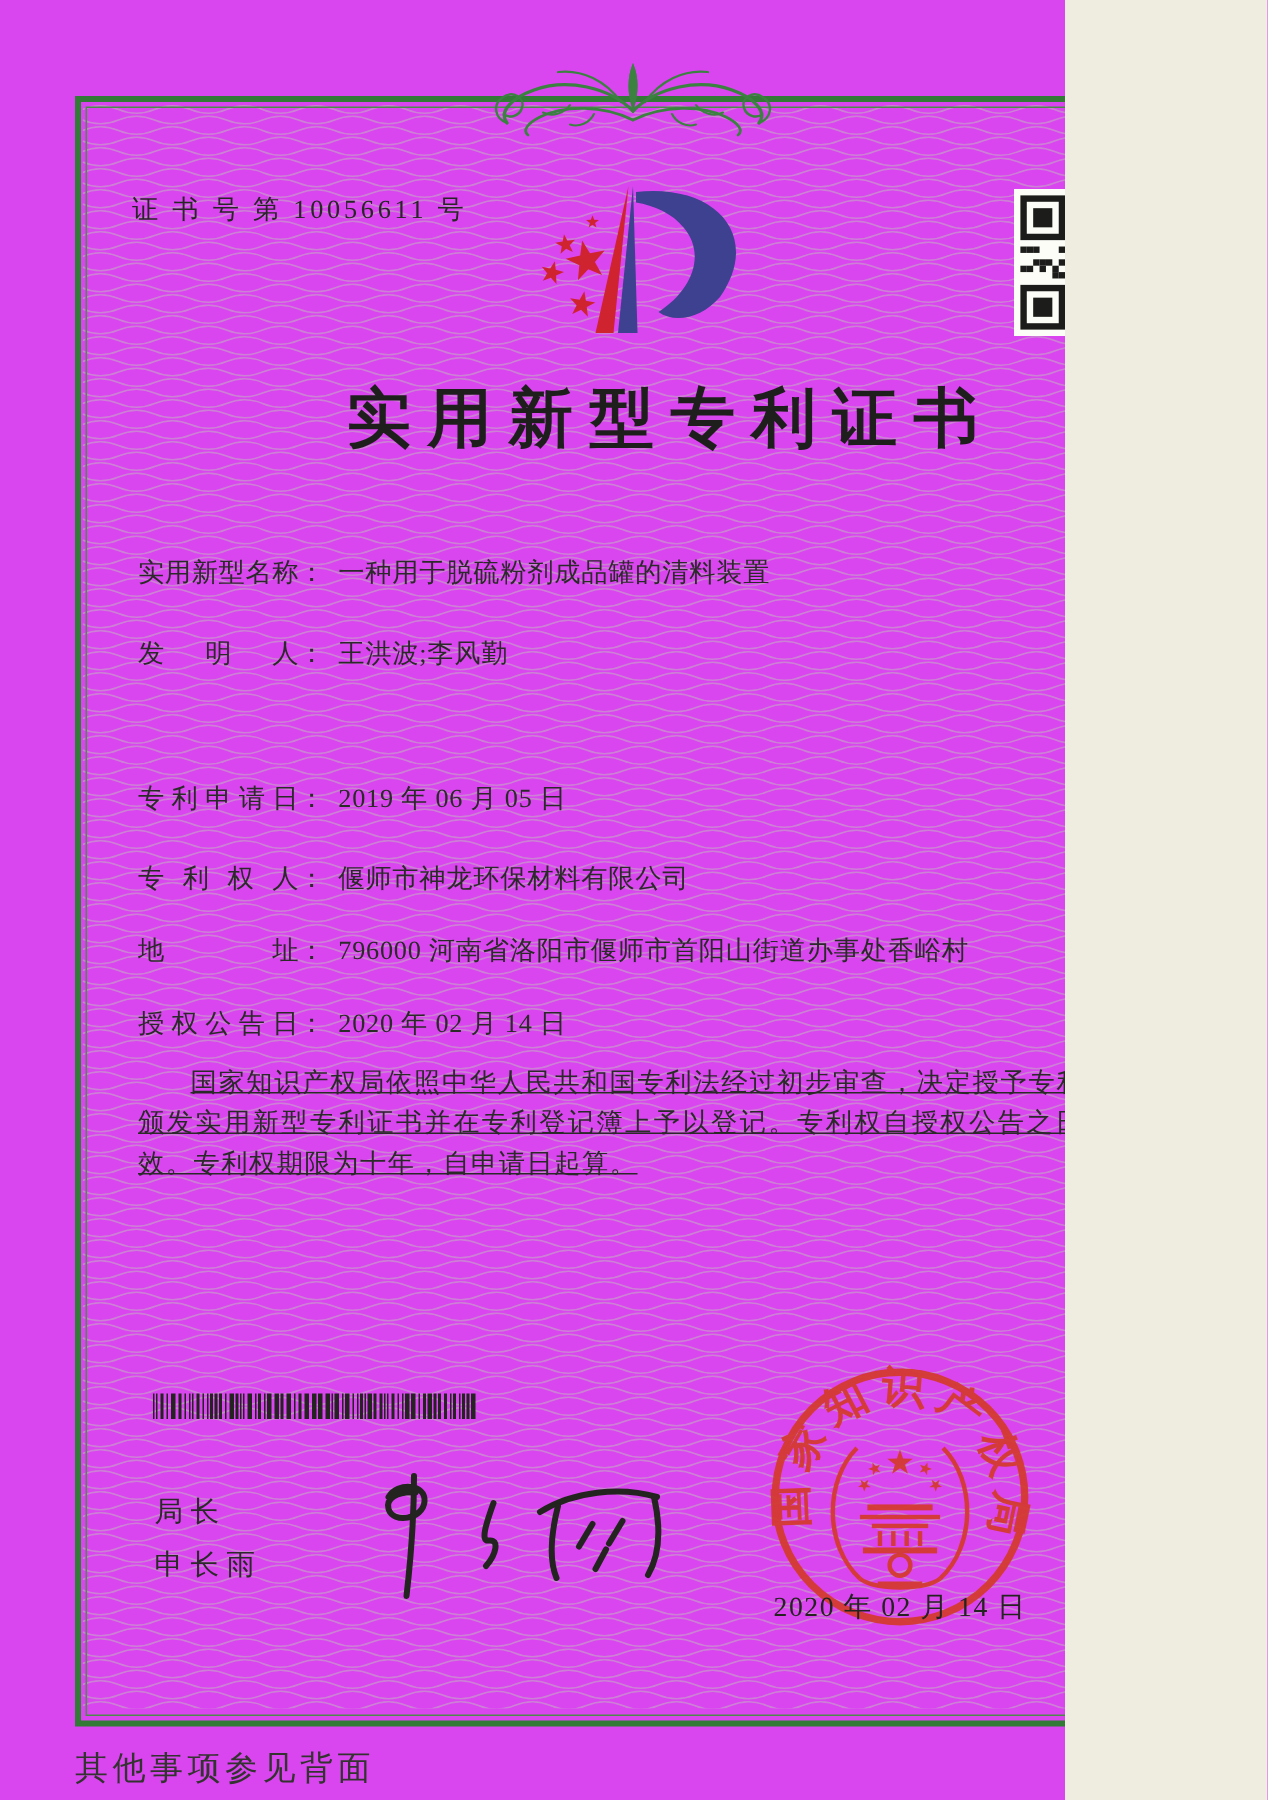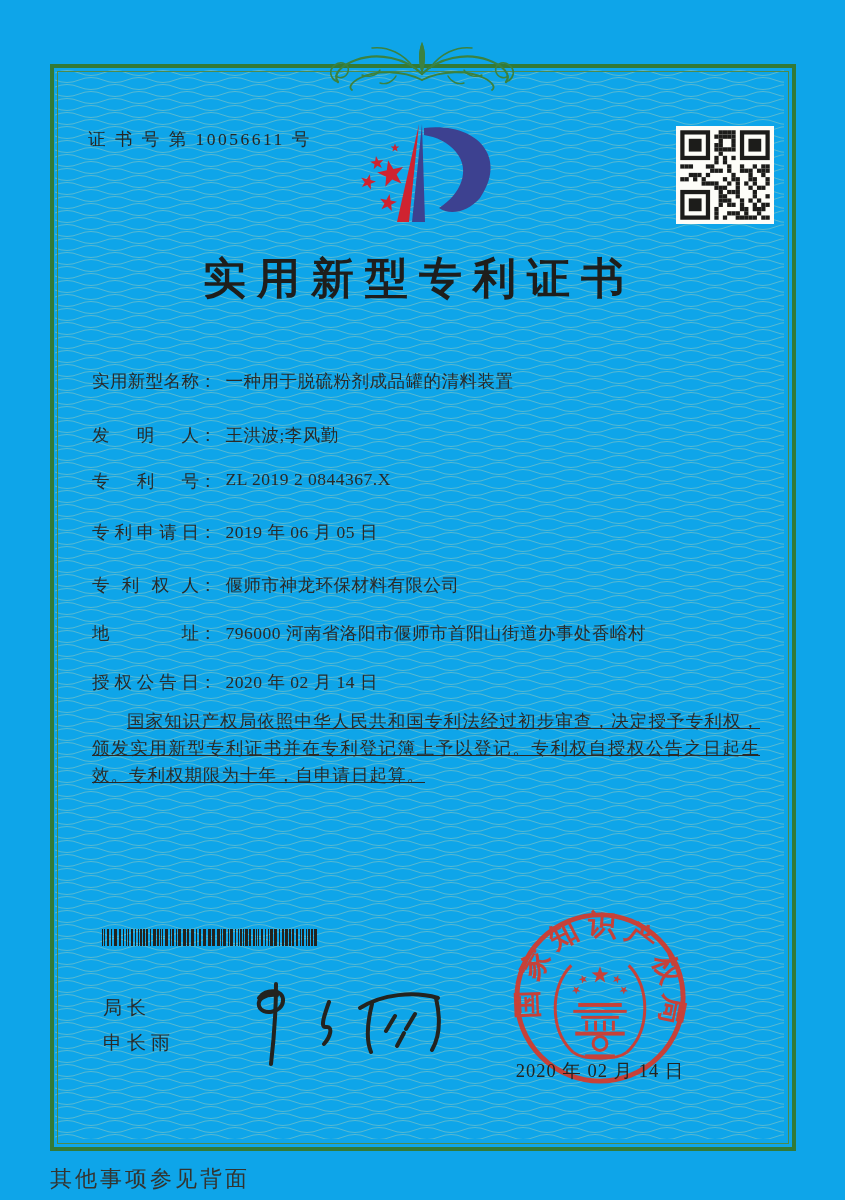"证 书 号 第 10056611" .page { background: #0ea5e9 -> #d946ef; width: 845px -> 710px }
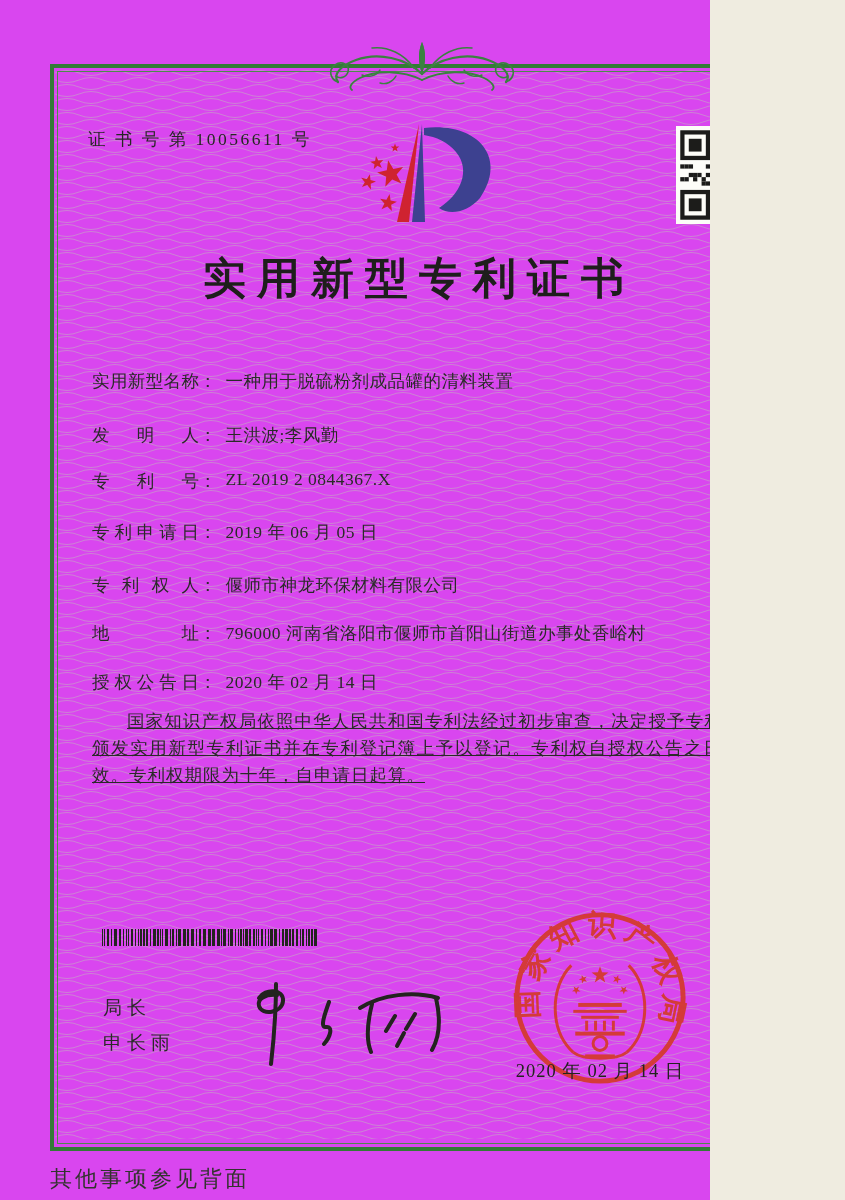"实用新型专利证书" .title { padding-left: none -> 28px }
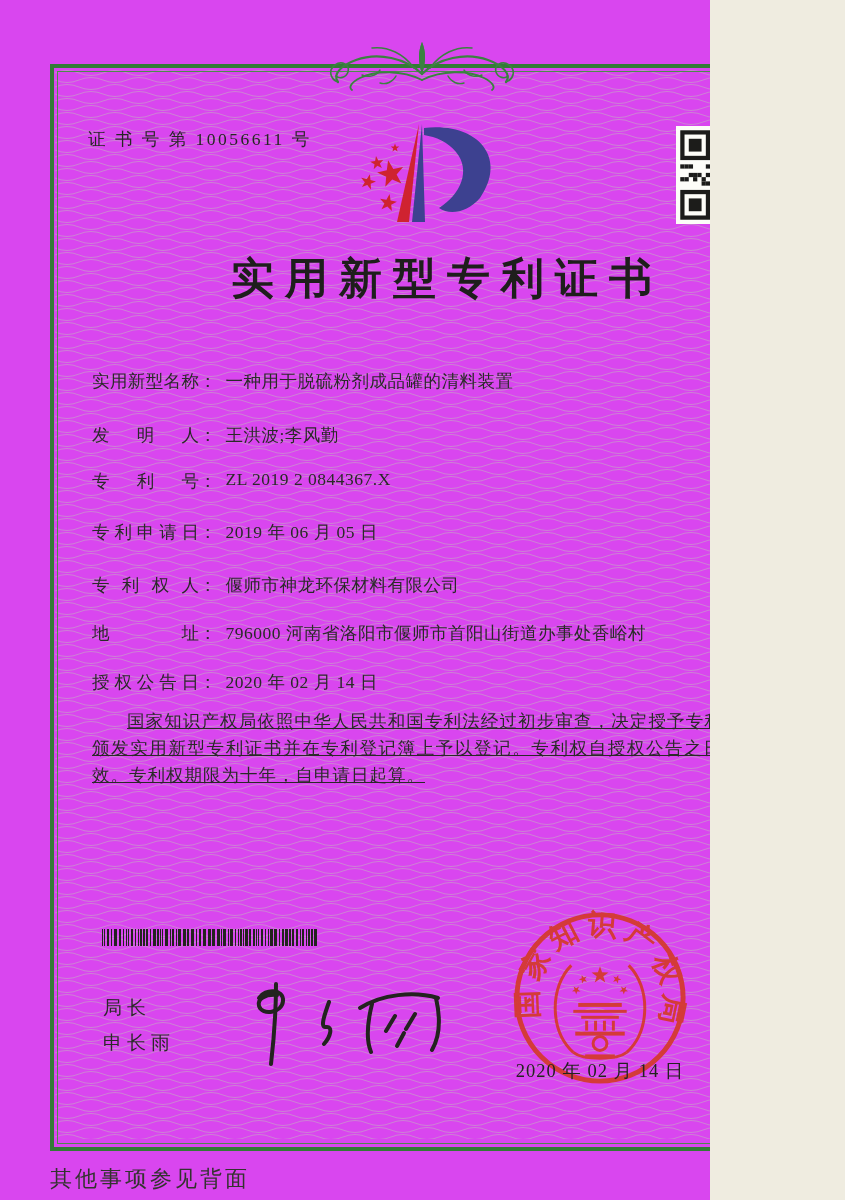"专利号： ZL 2019 2 0844367.X" div.field-row { html: <div> <span>专利号</span><span>：</span><span>ZL 2019 2 0844367.X</span> </div> -> none }
